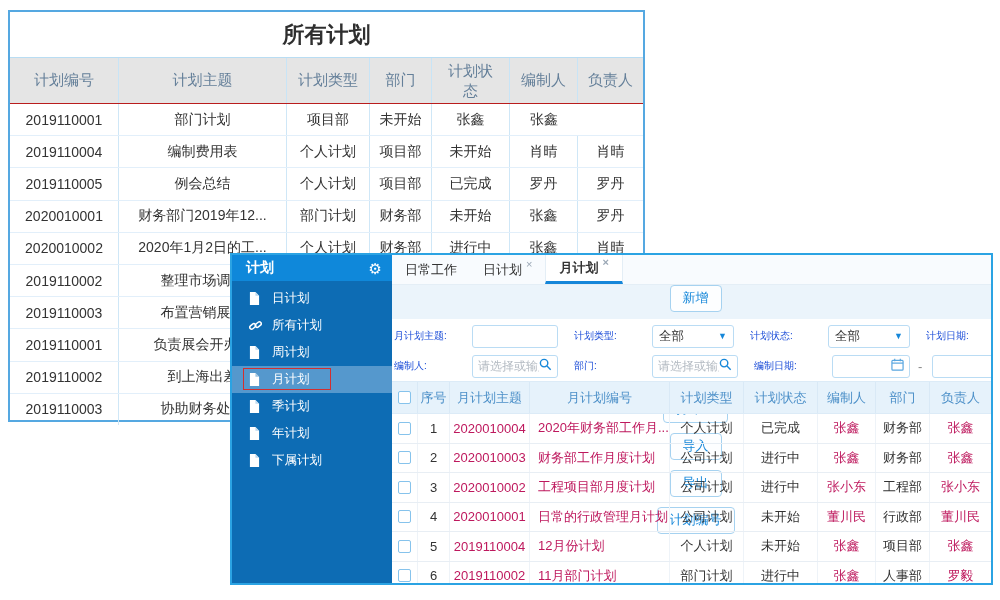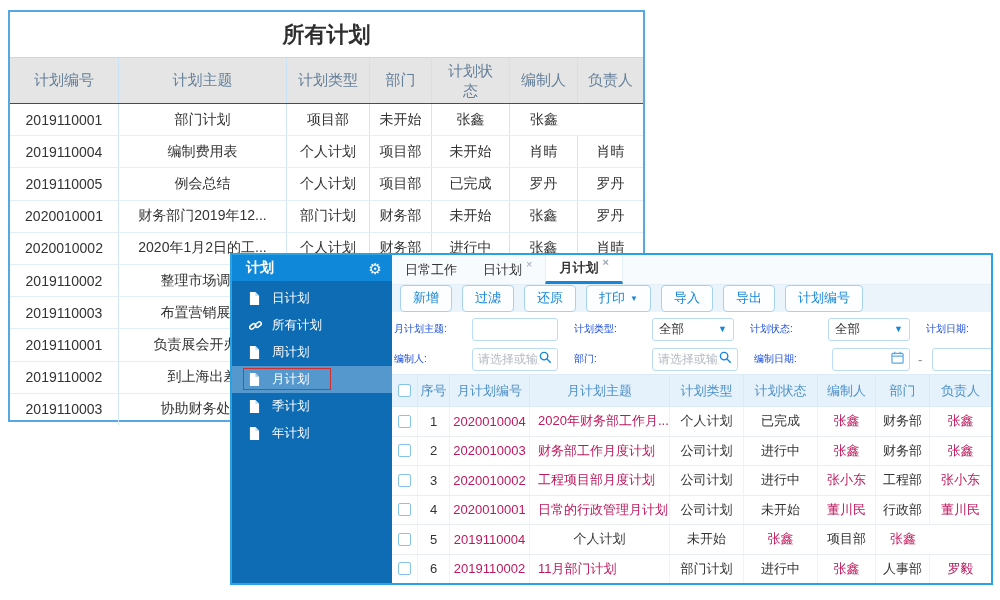"新增" .toolbar { flex-direction: none -> column }
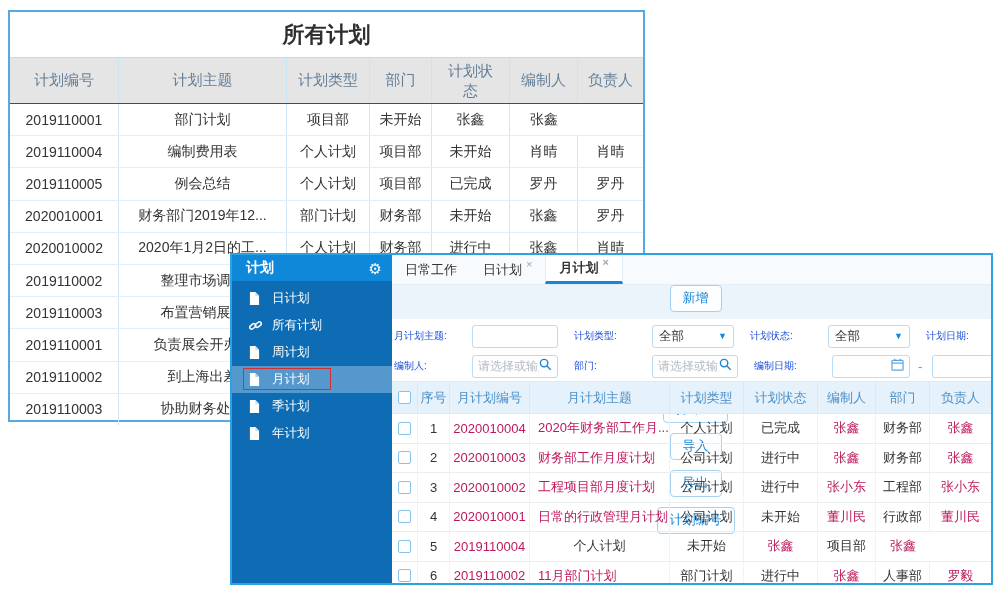"月计划编号" div.pt-hcell { order: before "月计划主题" -> after "月计划主题" }
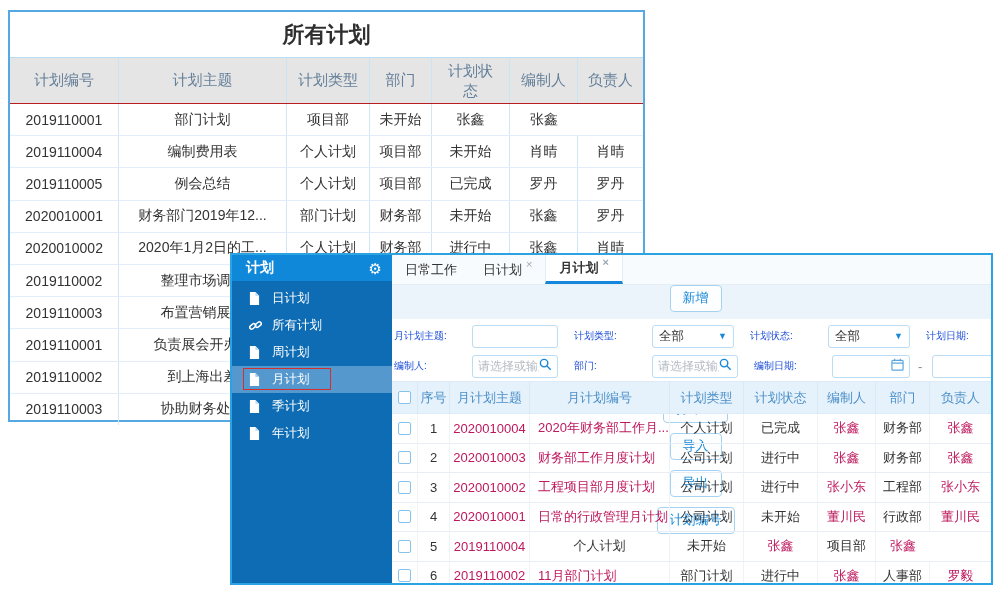"下属计划" div.menu-item { html: none -> <div> <span> <svg> <path></path> <path></path> </svg> </span> <span>下属计划</span> </div> }
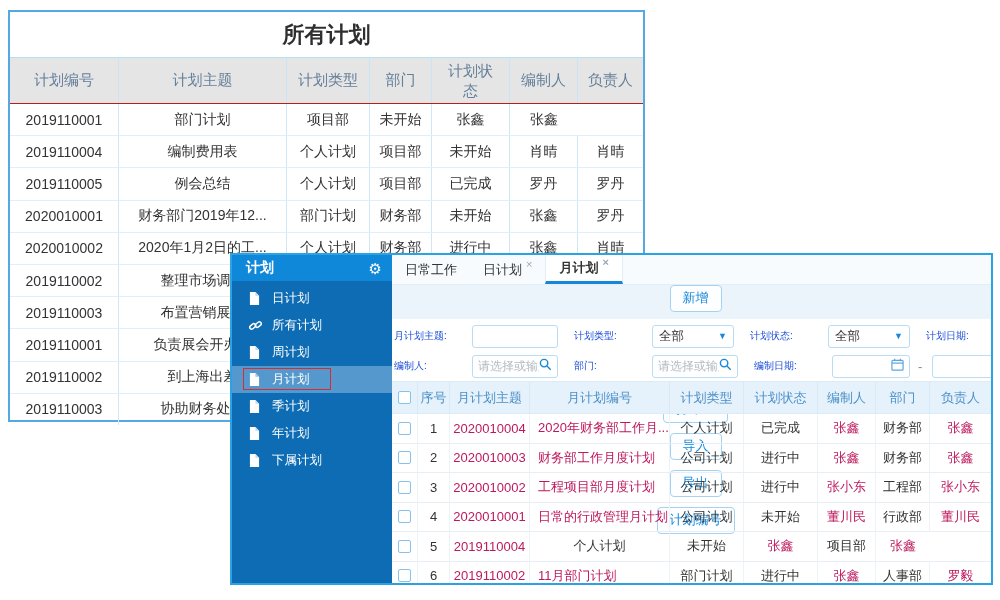"12月份计划" div.pt-cell { html: none -> <div>12月份计划</div> }
